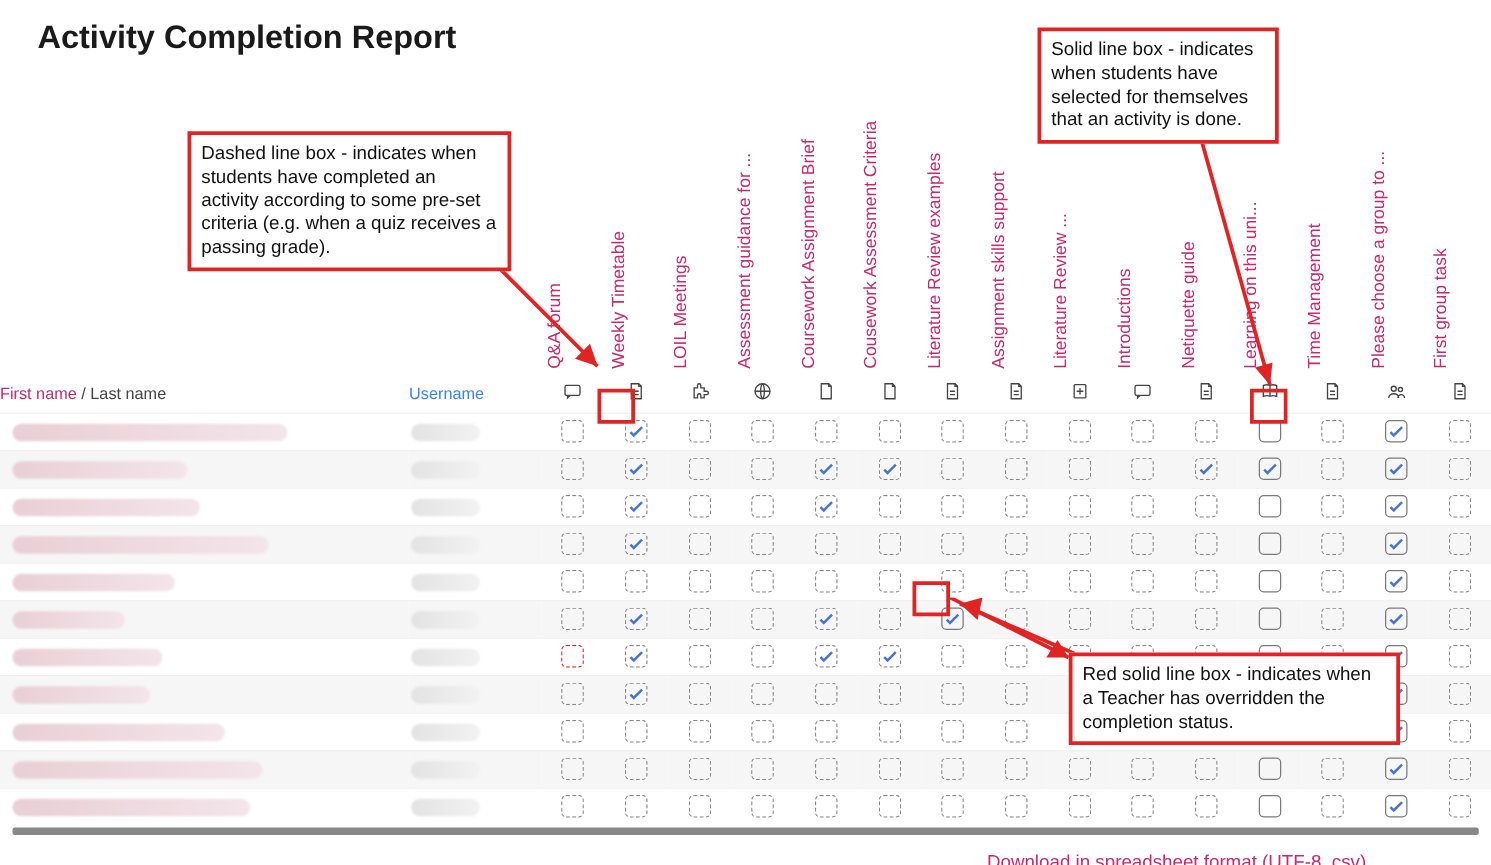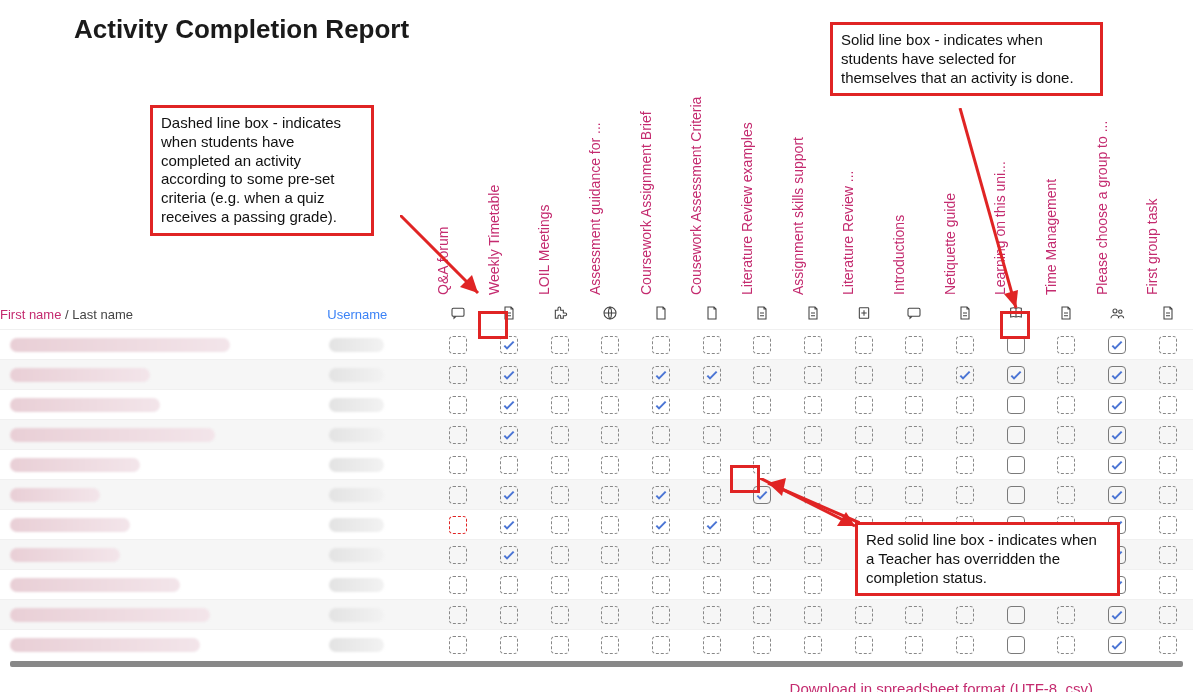"Activity Completion Report" .title { margin-left: 44px -> none }
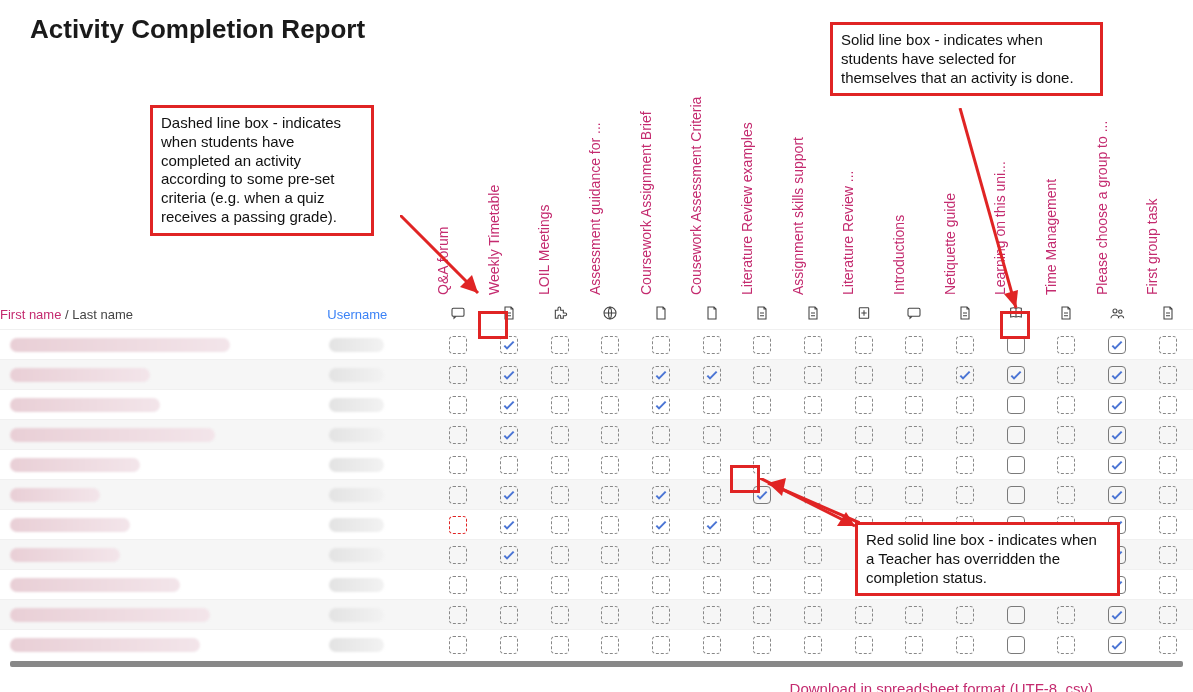"Solid line box - indicates" div.callout { width: 273px -> 193px }
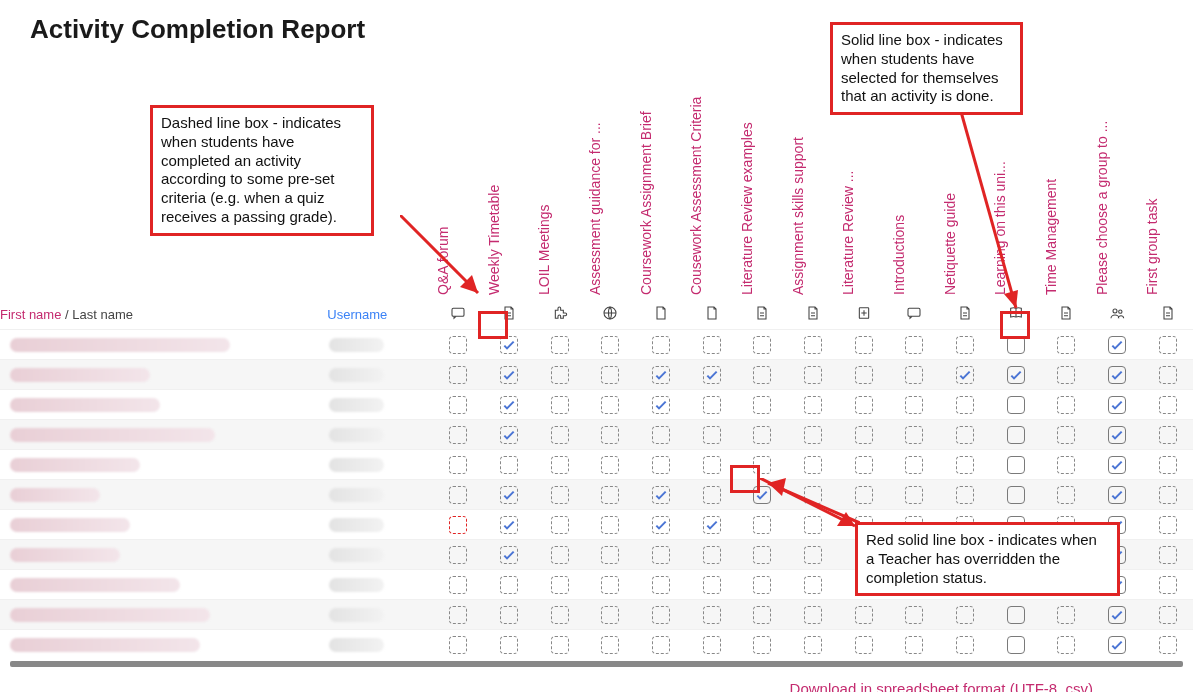"Dashed line box - indicates" div.callout { width: 224px -> 259px }
